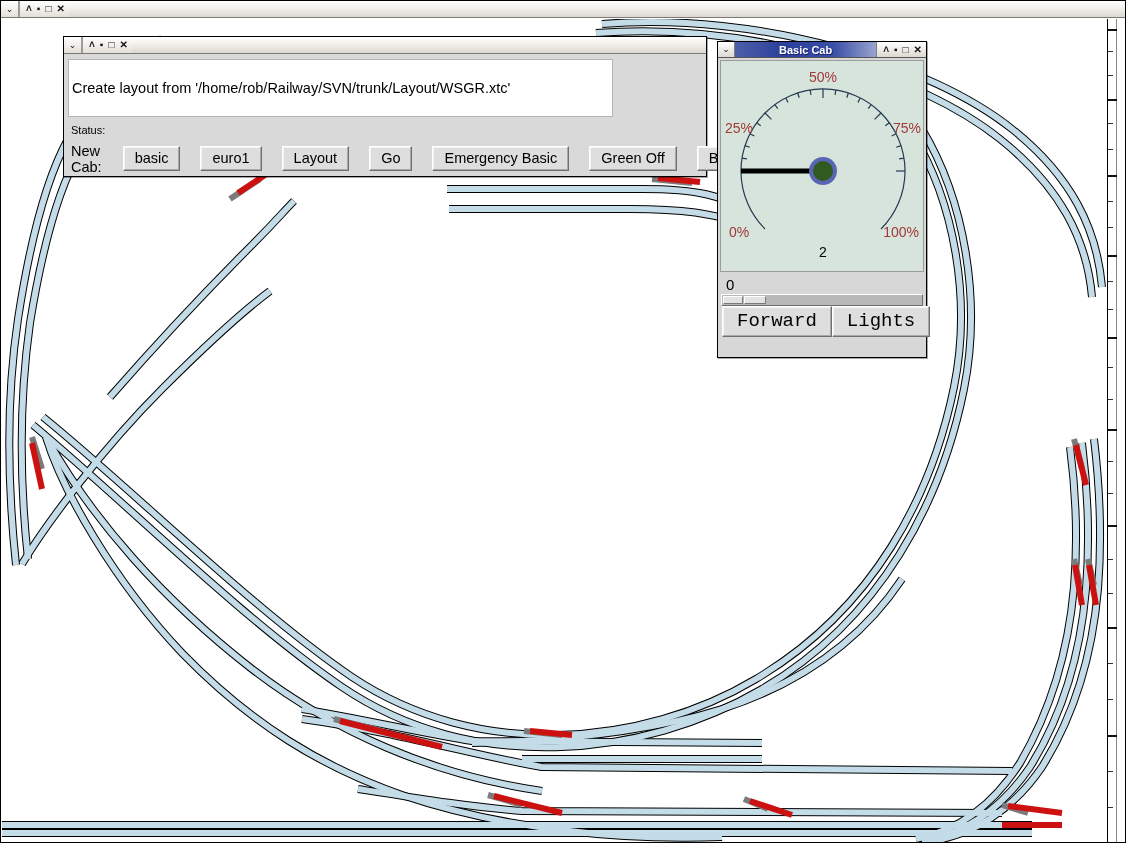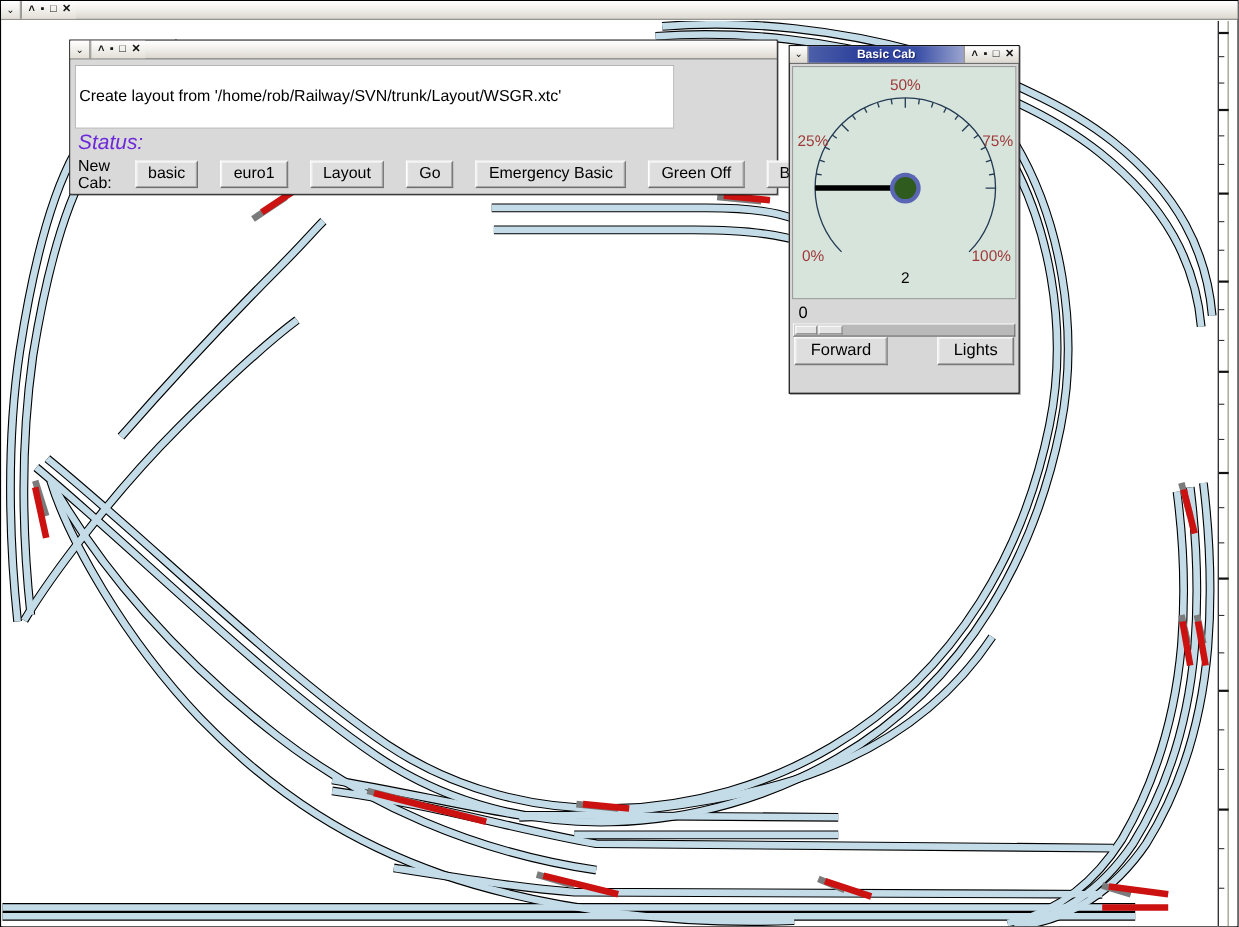"Status:" #status-row { color: #6d28d9 -> #000000; font-size: 19px -> 11px; font-style: italic -> none }
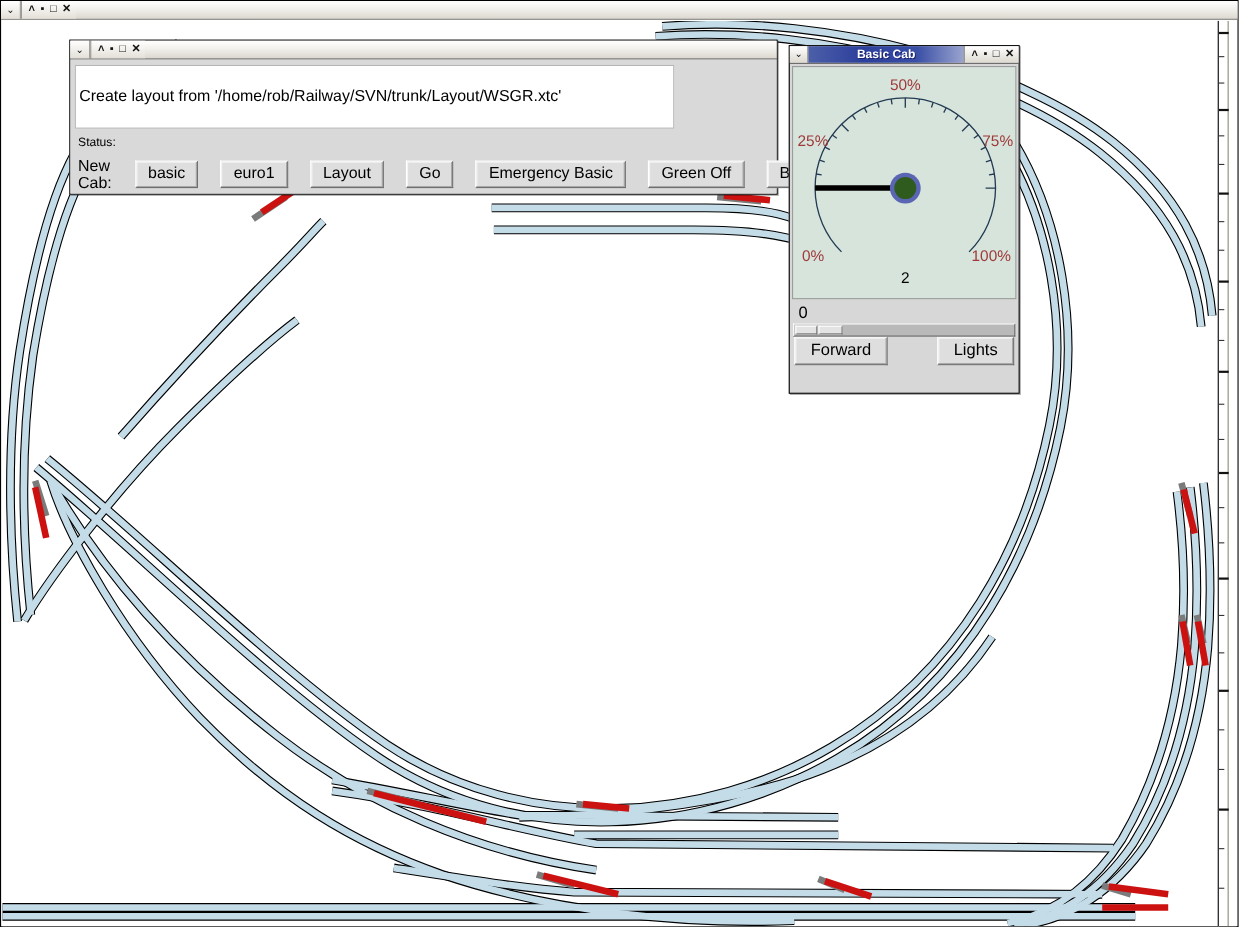"Forward" .cabbtn { font-family: Liberation Sans, sans-serif -> Liberation Mono, monospace; font-size: 15px -> 19px }
